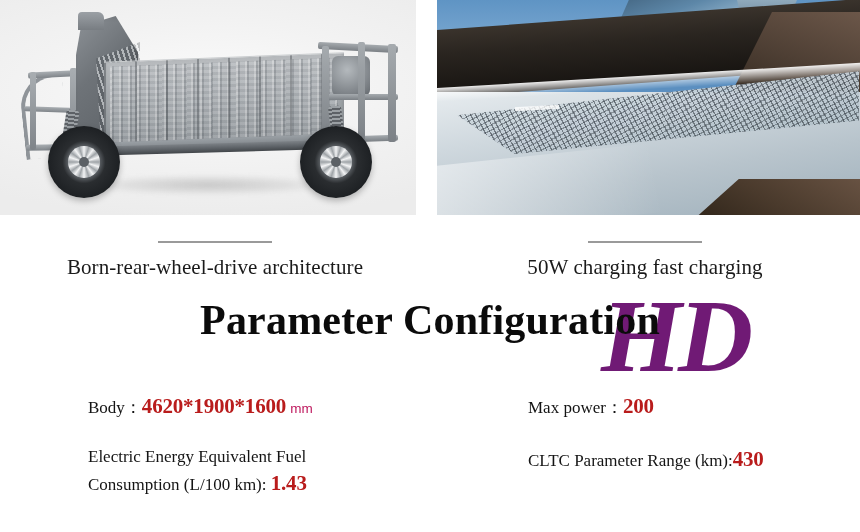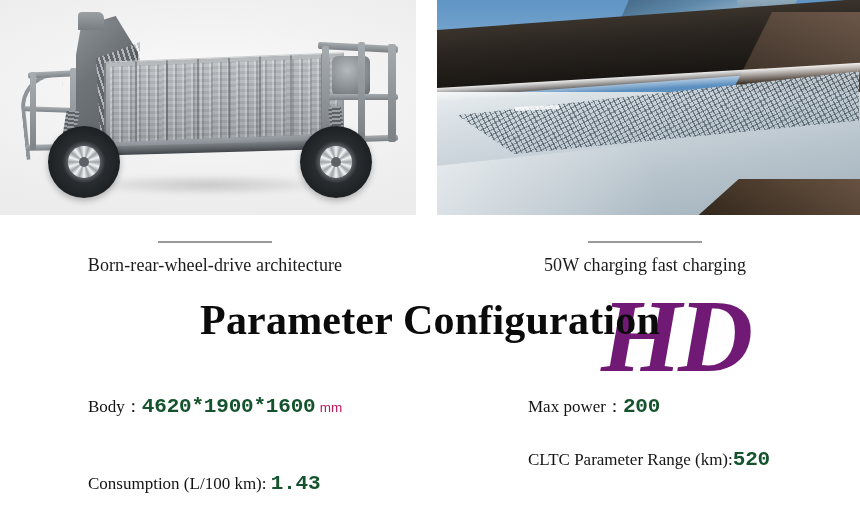"Born-rear-wheel-drive architecture" .cap-text { font-size: 18px -> 21px }
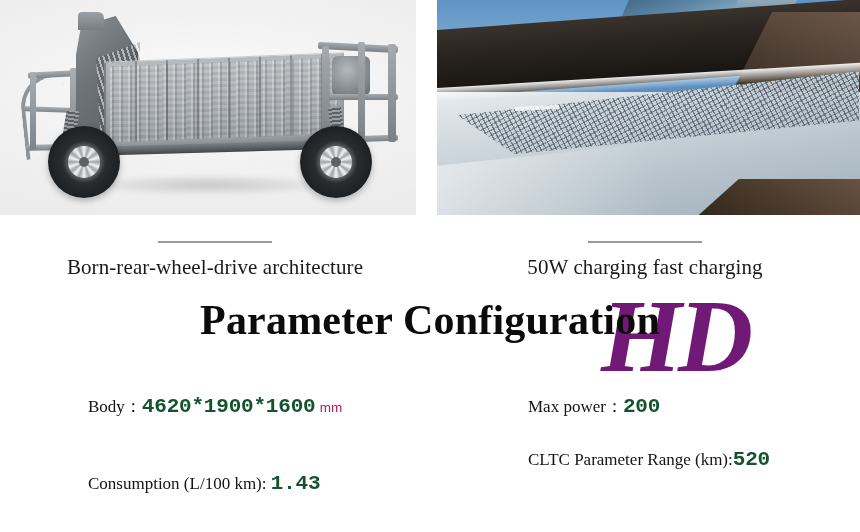"4620*1900*1600" .spec-value { color: #14532d -> #b91c1c; font-family: Liberation Mono, monospace -> Liberation Serif, serif }
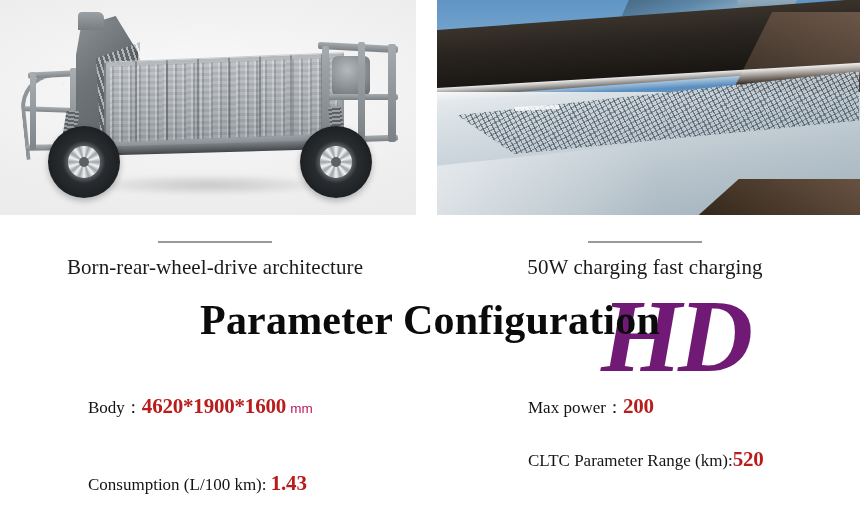"Electric Energy Equivalent Fuel" span.spec-label { html: none -> <span>Electric Energy Equivalent Fuel</span> }
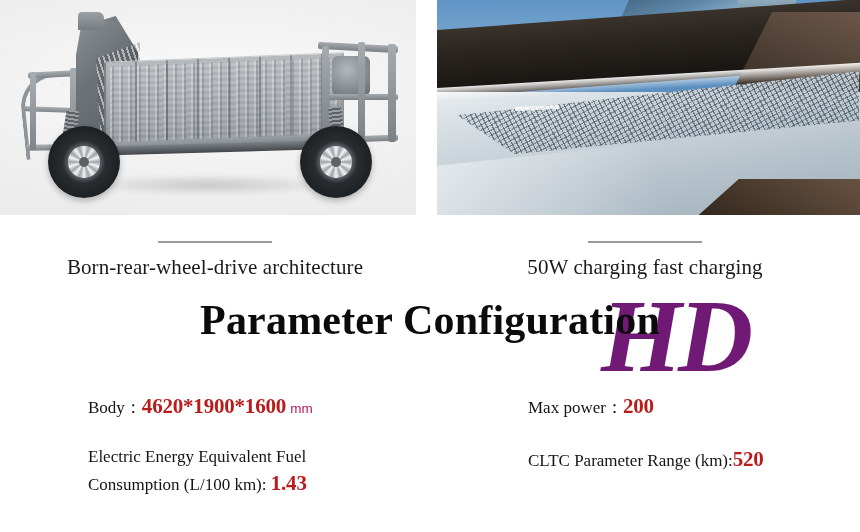"520" span.spec-value { text: 520 -> 430 }
